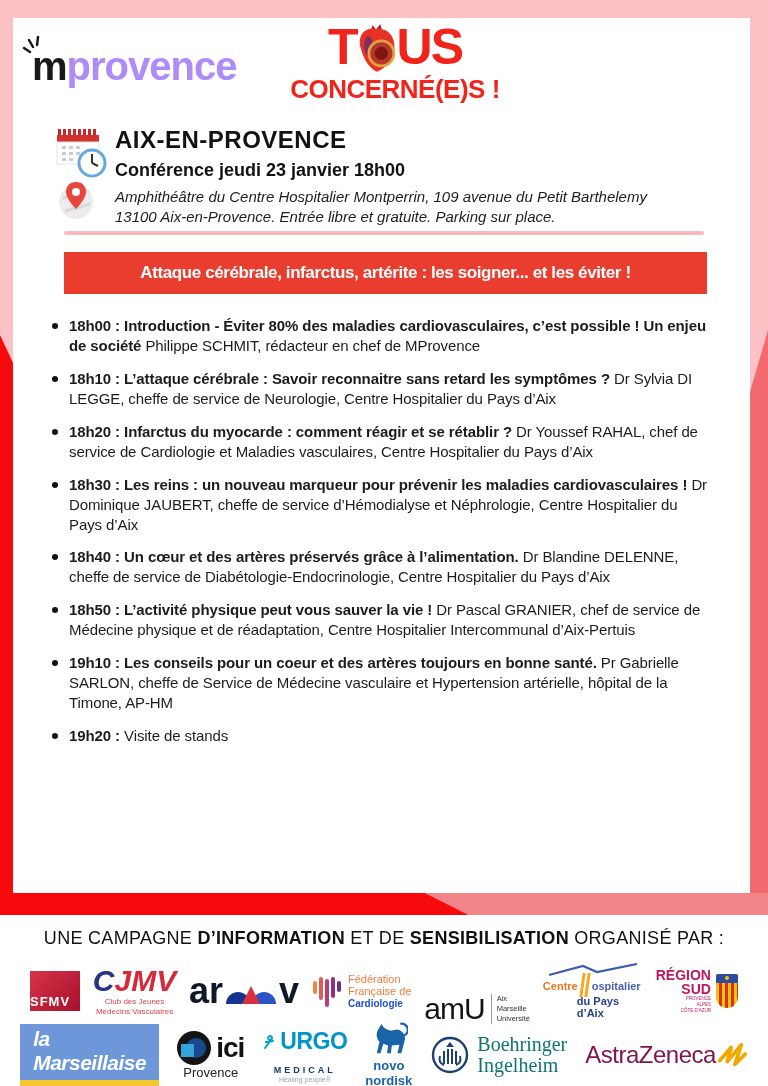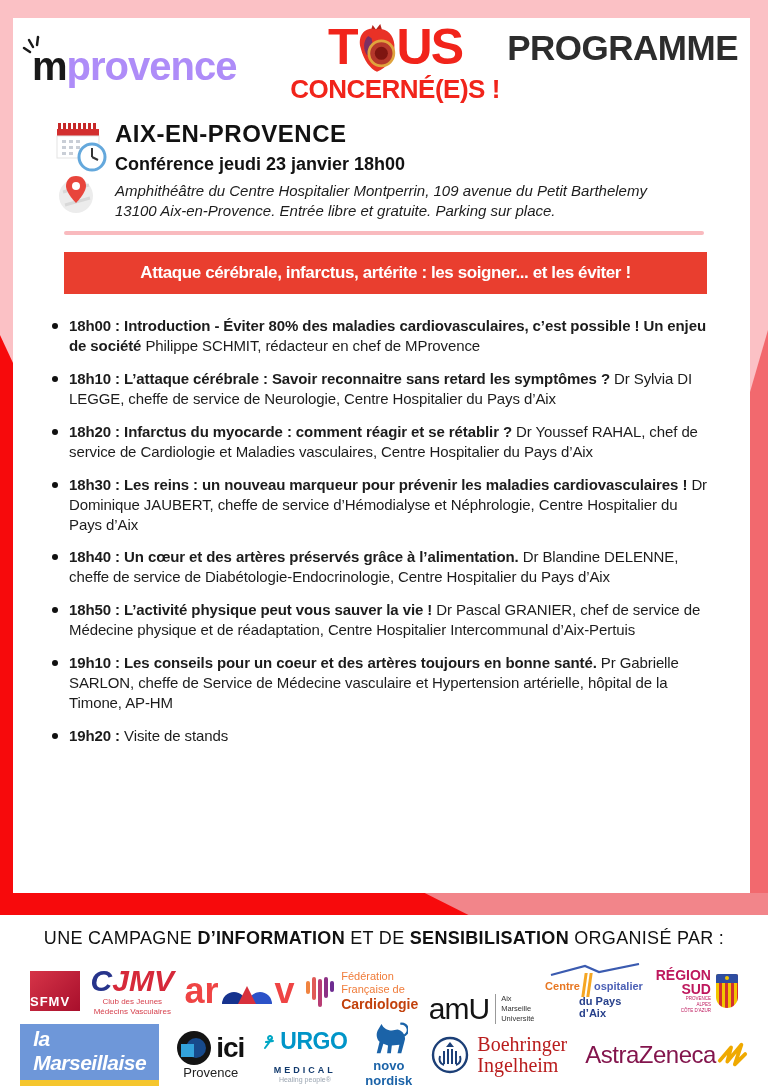"PROGRAMME" div.programme { html: <div>PROGRAMME</div> -> none }
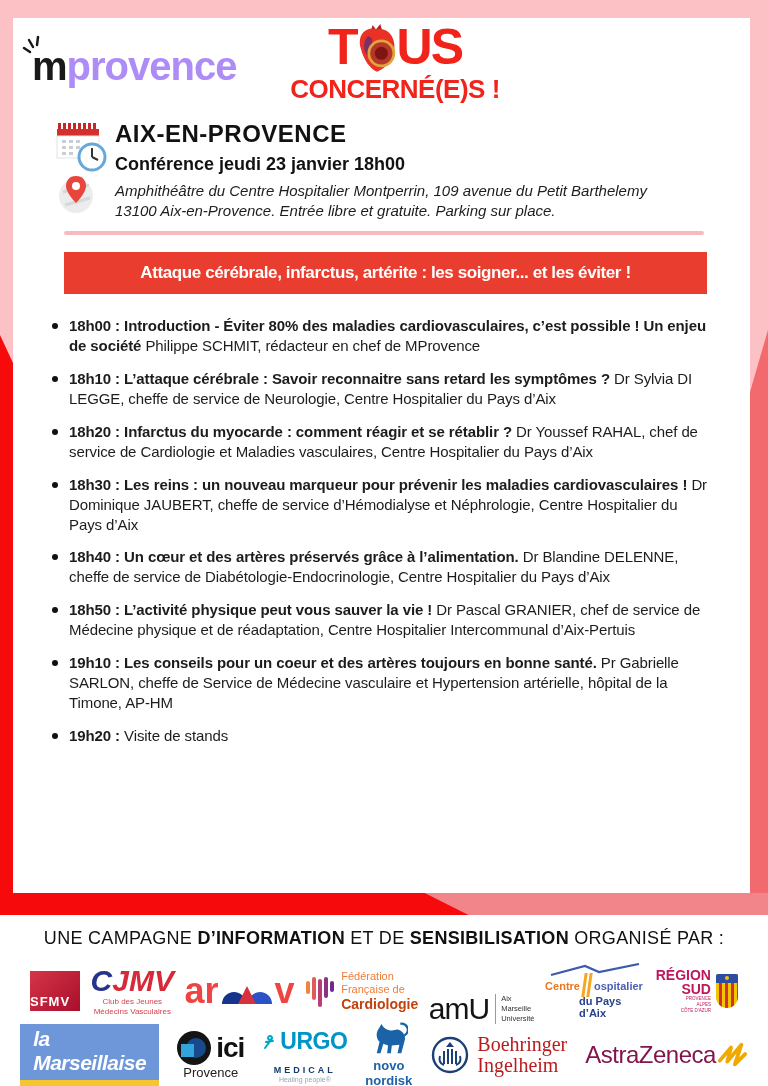"AIX-EN-PROVENCE" .info { top: 120px -> 126px }
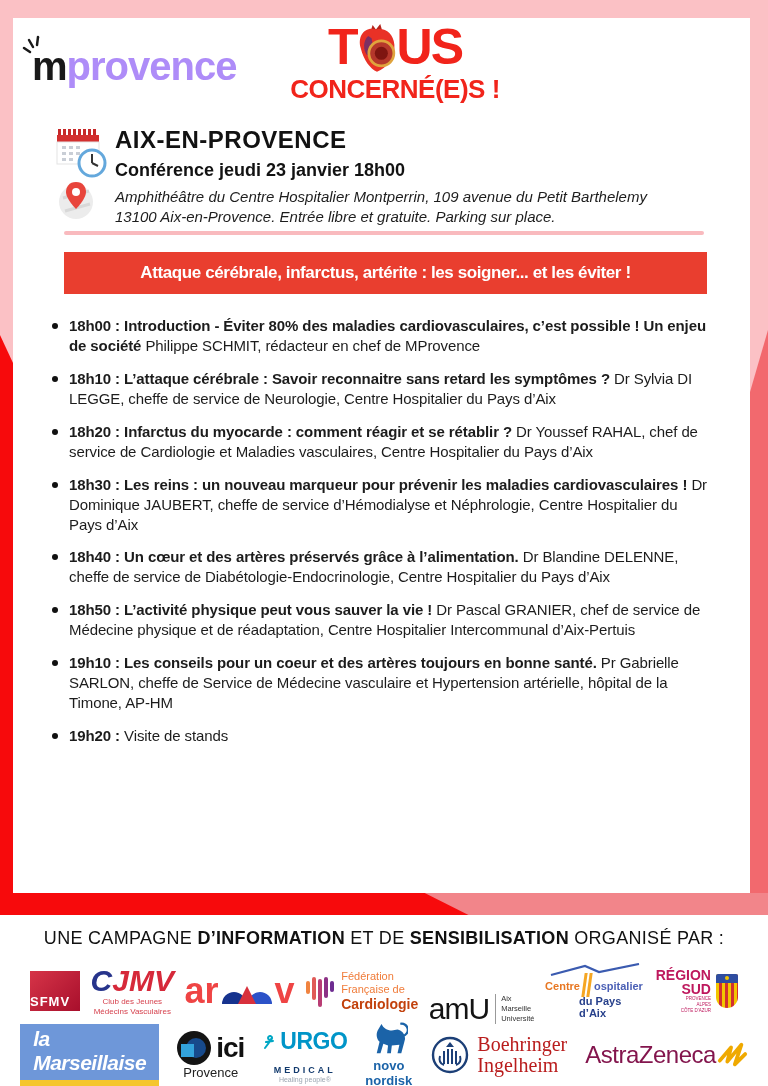"ar" .armv { color: #ef4444 -> #0f172a }
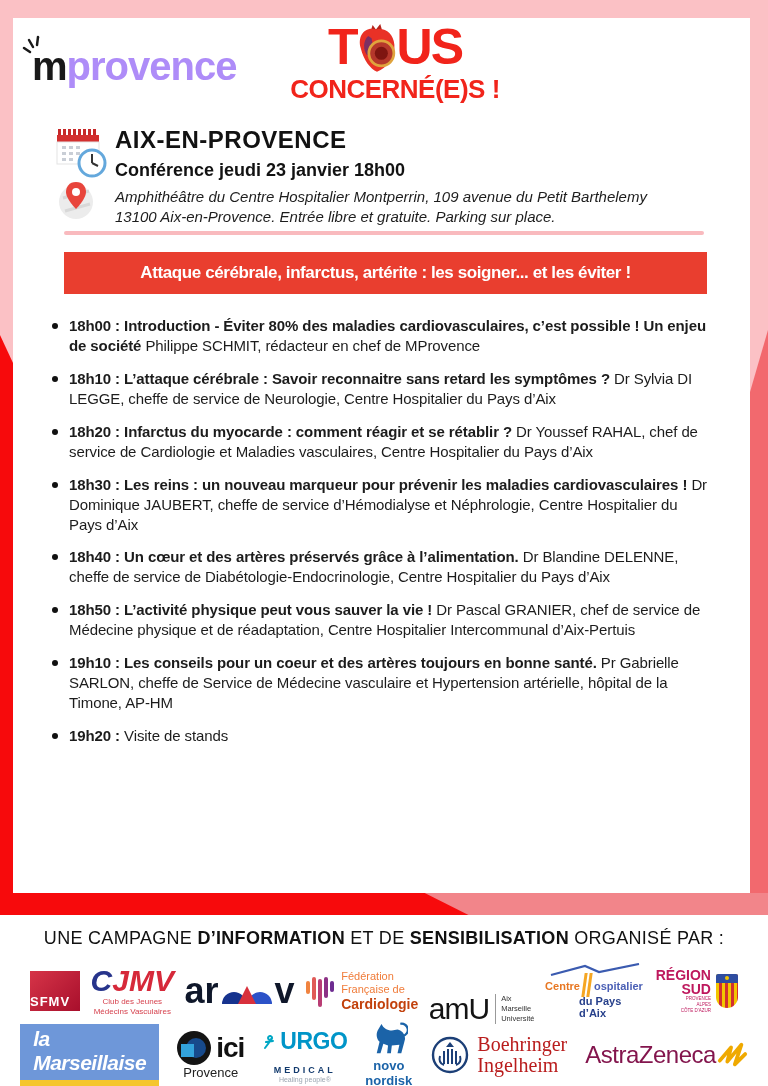"Cardiologie" .ffc-l3 { color: #c2410c -> #1d4ed8; font-size: 14px -> 10px }
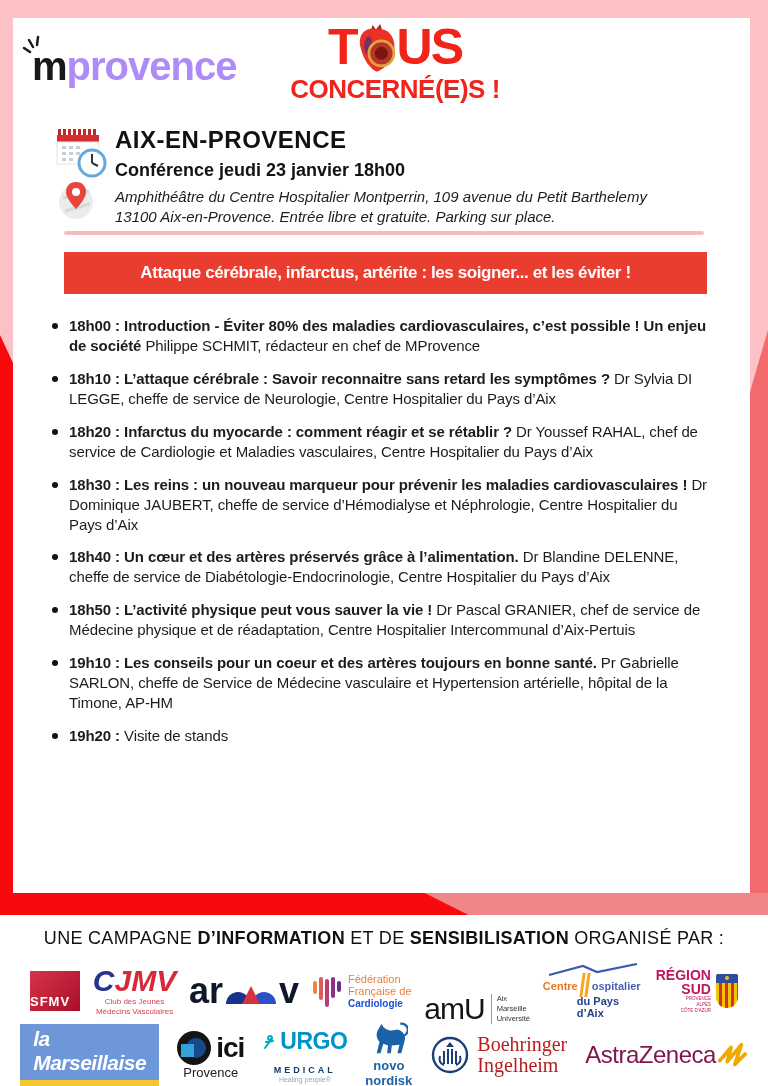"Boehringer" .bi { color: #b91c1c -> #0f766e }
